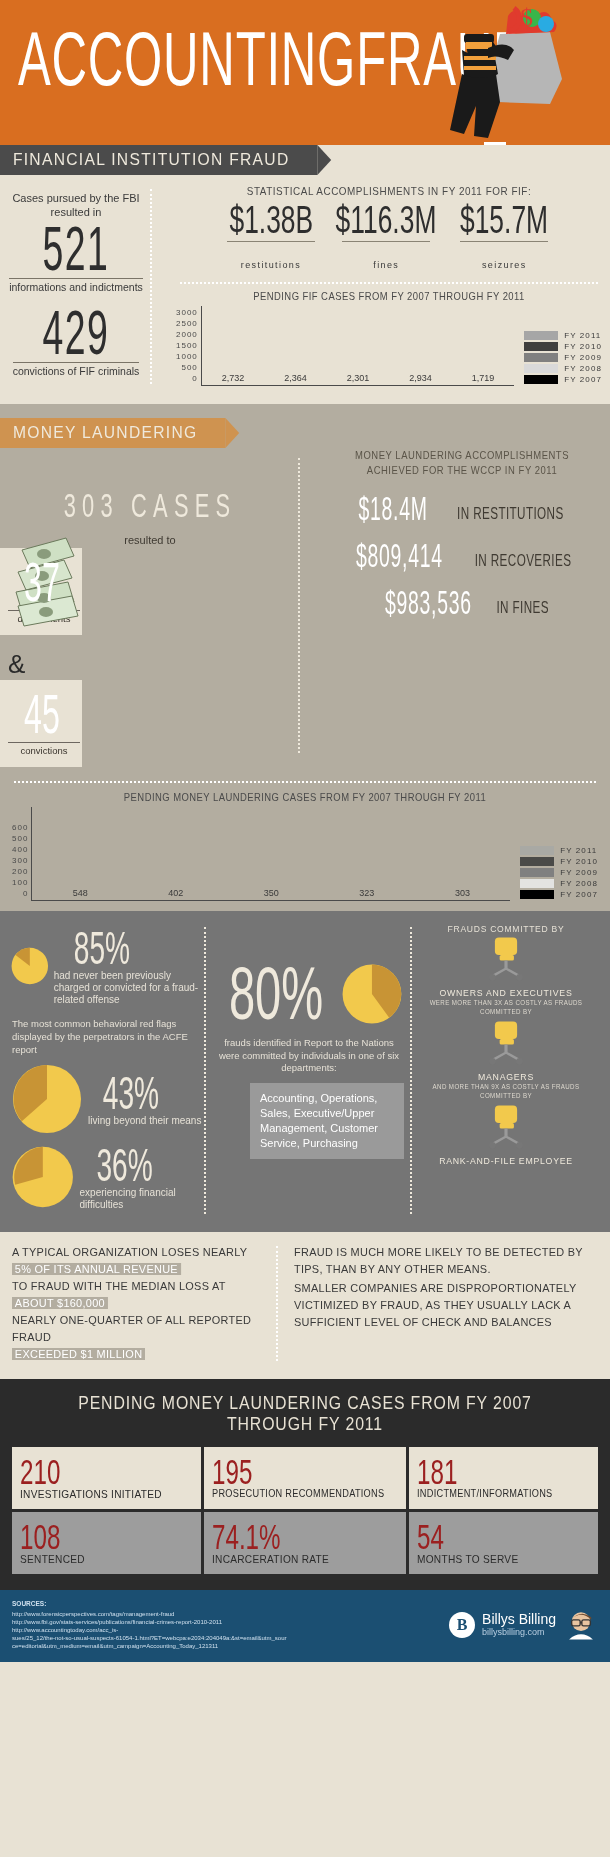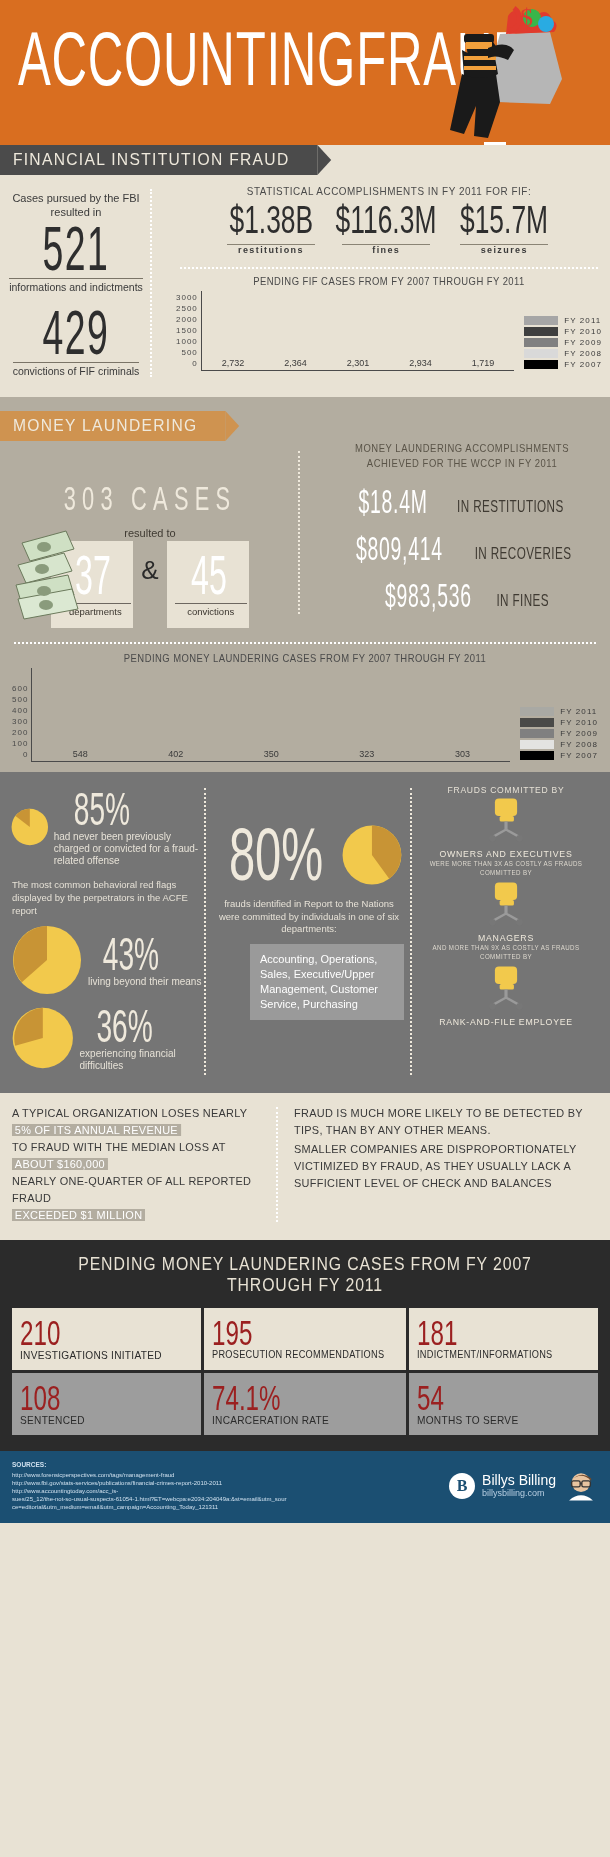"restitutions" .money-lbl { font-weight: bold -> none; padding-top: 0 -> 18px }
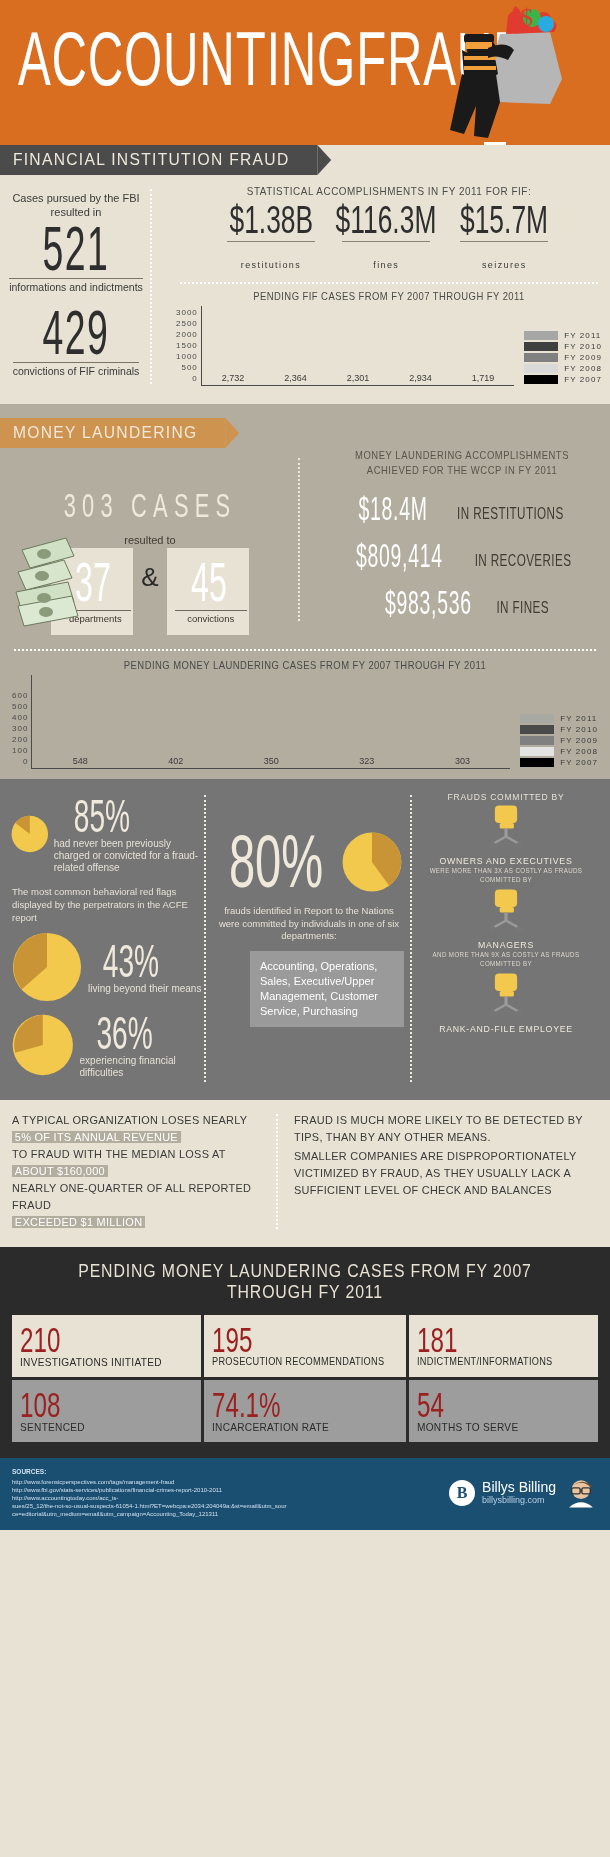"37" .pair { flex-direction: none -> column }
